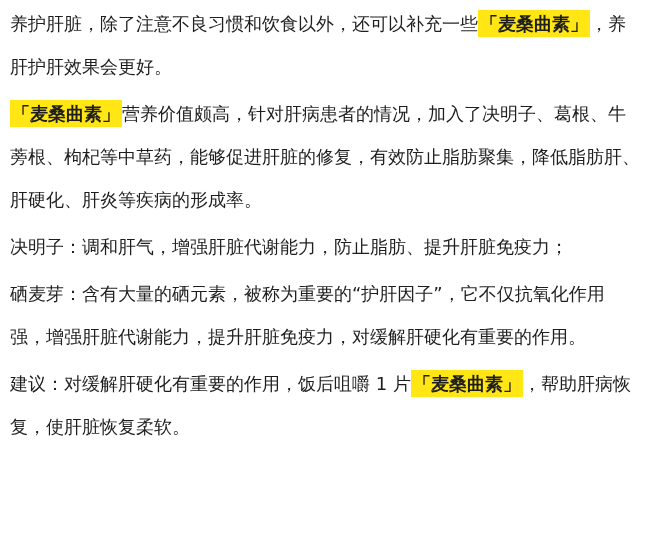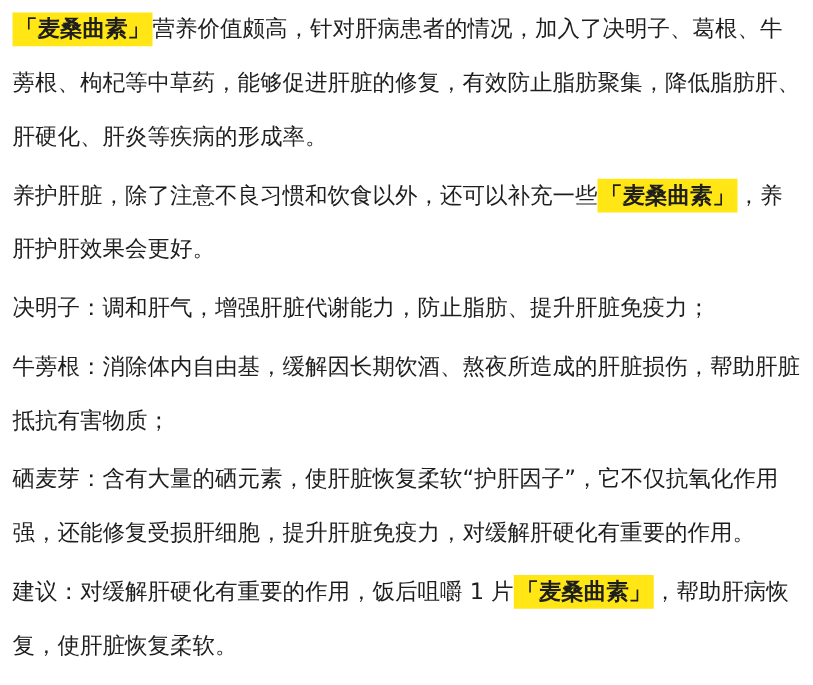"「麦桑曲素」营养价值颇高，针对肝病患者的情况，加入了决明子、葛根、牛蒡根、枸杞等" p.para { order: before "养护肝脏，除了注意不良习惯和饮食以外，还可以补充一些「麦桑曲素」，养肝护肝效果会" -> after "养护肝脏，除了注意不良习惯和饮食以外，还可以补充一些「麦桑曲素」，养肝护肝效果会" }
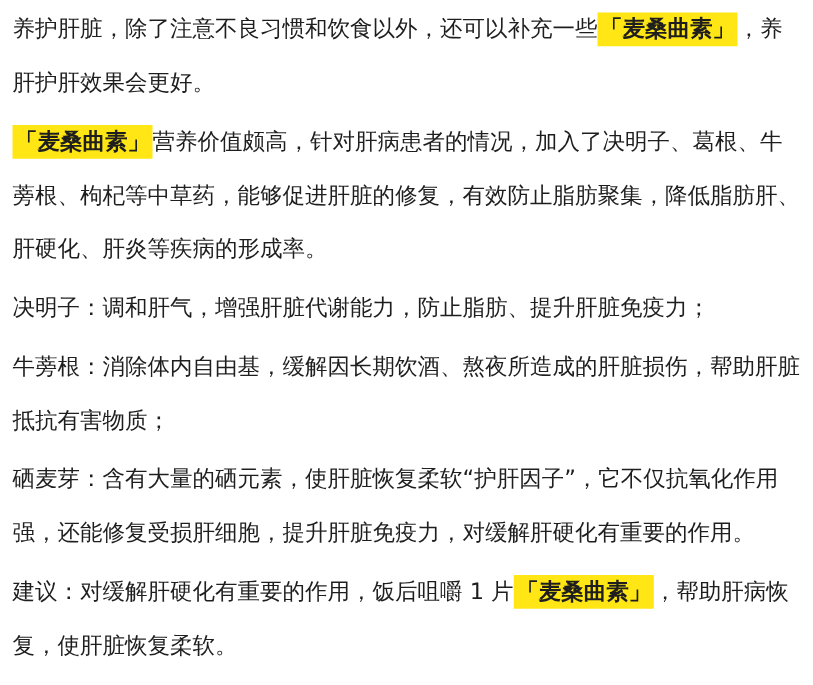"牛蒡根：消除体内自由基，缓解因长期饮酒、熬夜所造成的肝脏损伤，帮助肝脏抵抗有害物" p.para { html: <p><span>牛蒡根</span><span>：消除体内自由基，缓解因长期饮酒、熬夜所造成的肝脏损伤，帮助肝脏抵抗有害物质；</span></p> -> none }
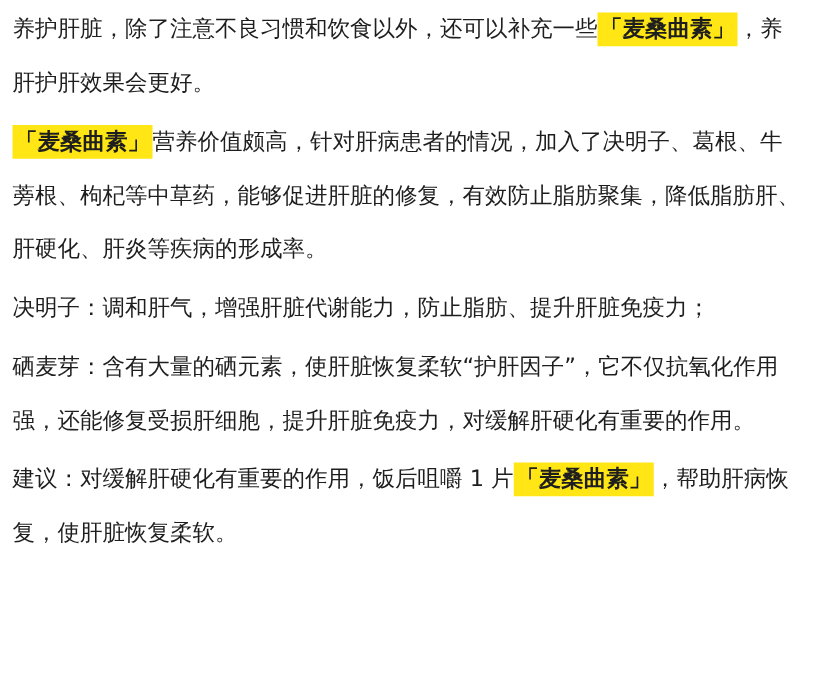"：含有大量的硒元素，使肝脏恢复柔软“护肝因子”，它不仅抗氧化作用强，还能修复受损" span.seg-normal { text: 使肝脏恢复柔软“护肝因子”，它不仅抗氧化作用强，还能修复受损肝细胞 -> 被称为重要的“护肝因子”，它不仅抗氧化作用强，增强肝脏代谢能力 }
